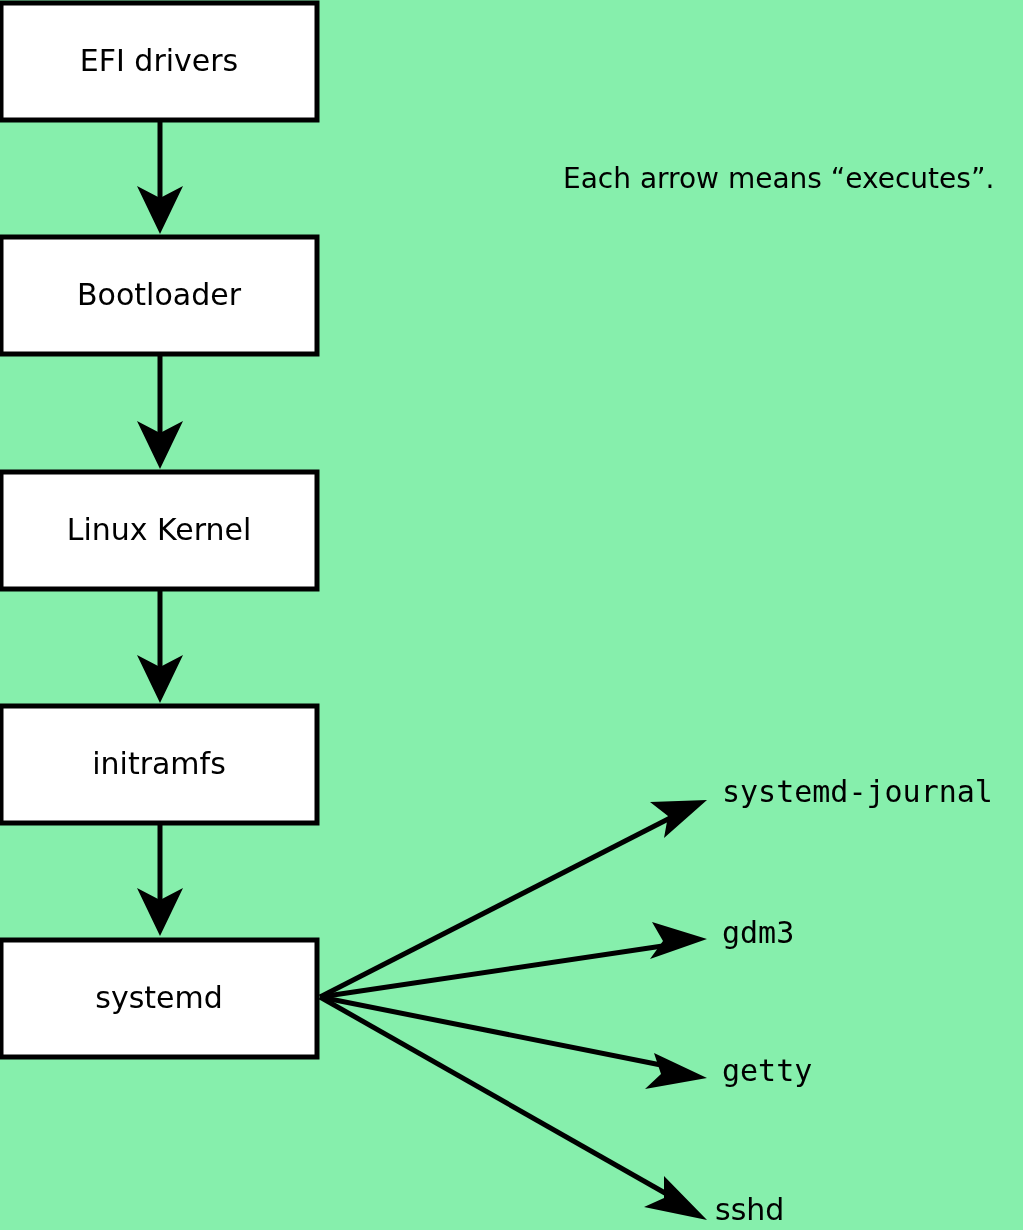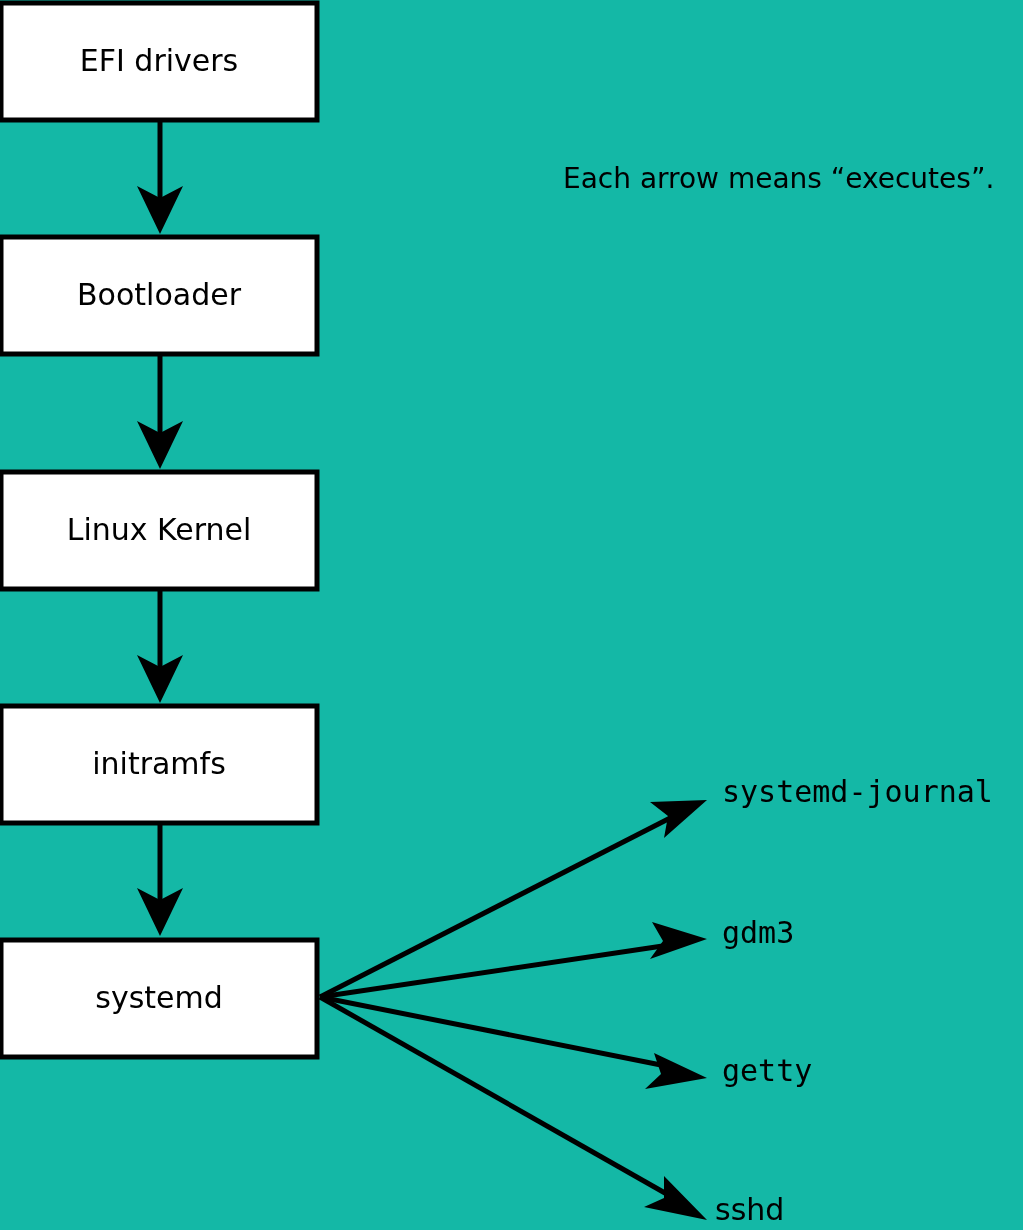"EFI drivers" #canvas { background: #14b8a6 -> #86efac }
